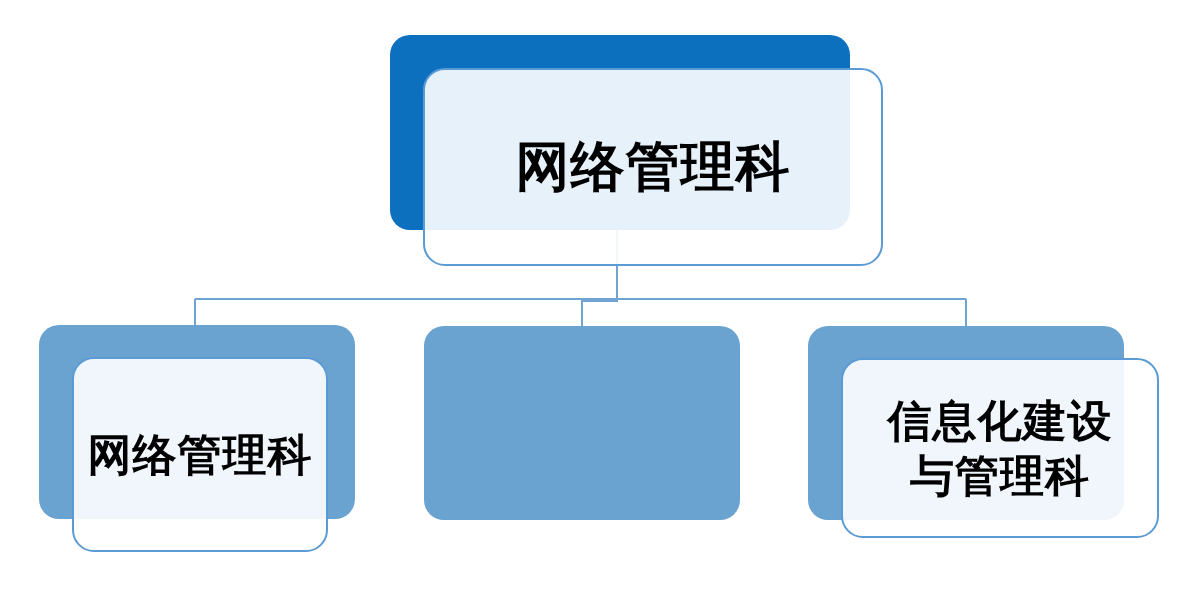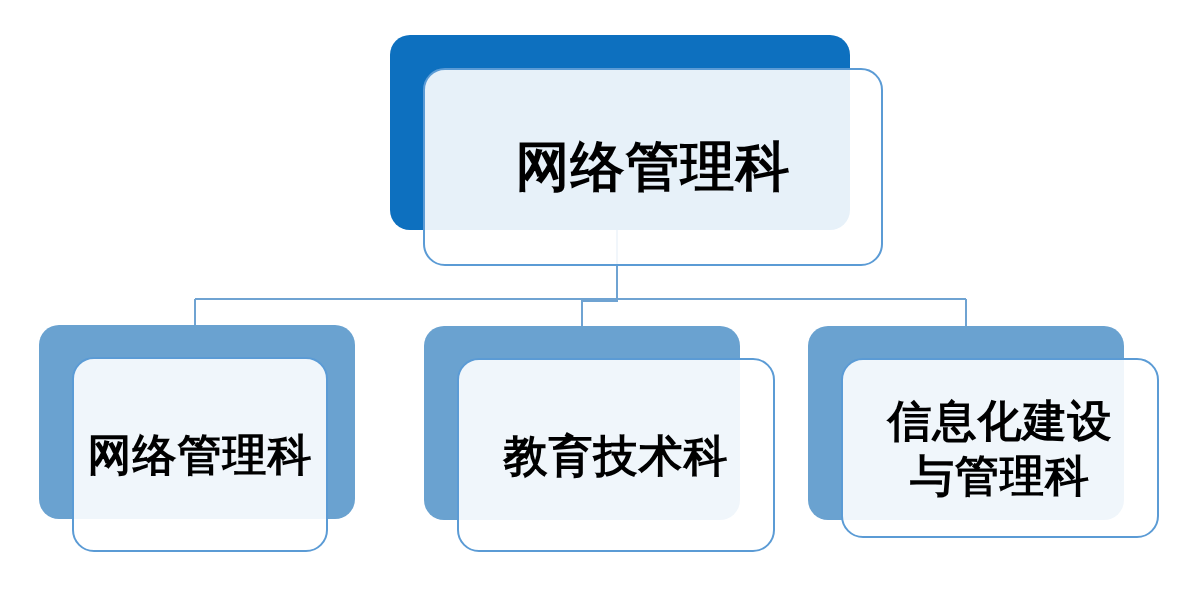"教育技术科" div.card { html: <div> <span>教育技术科</span> </div> -> none }
